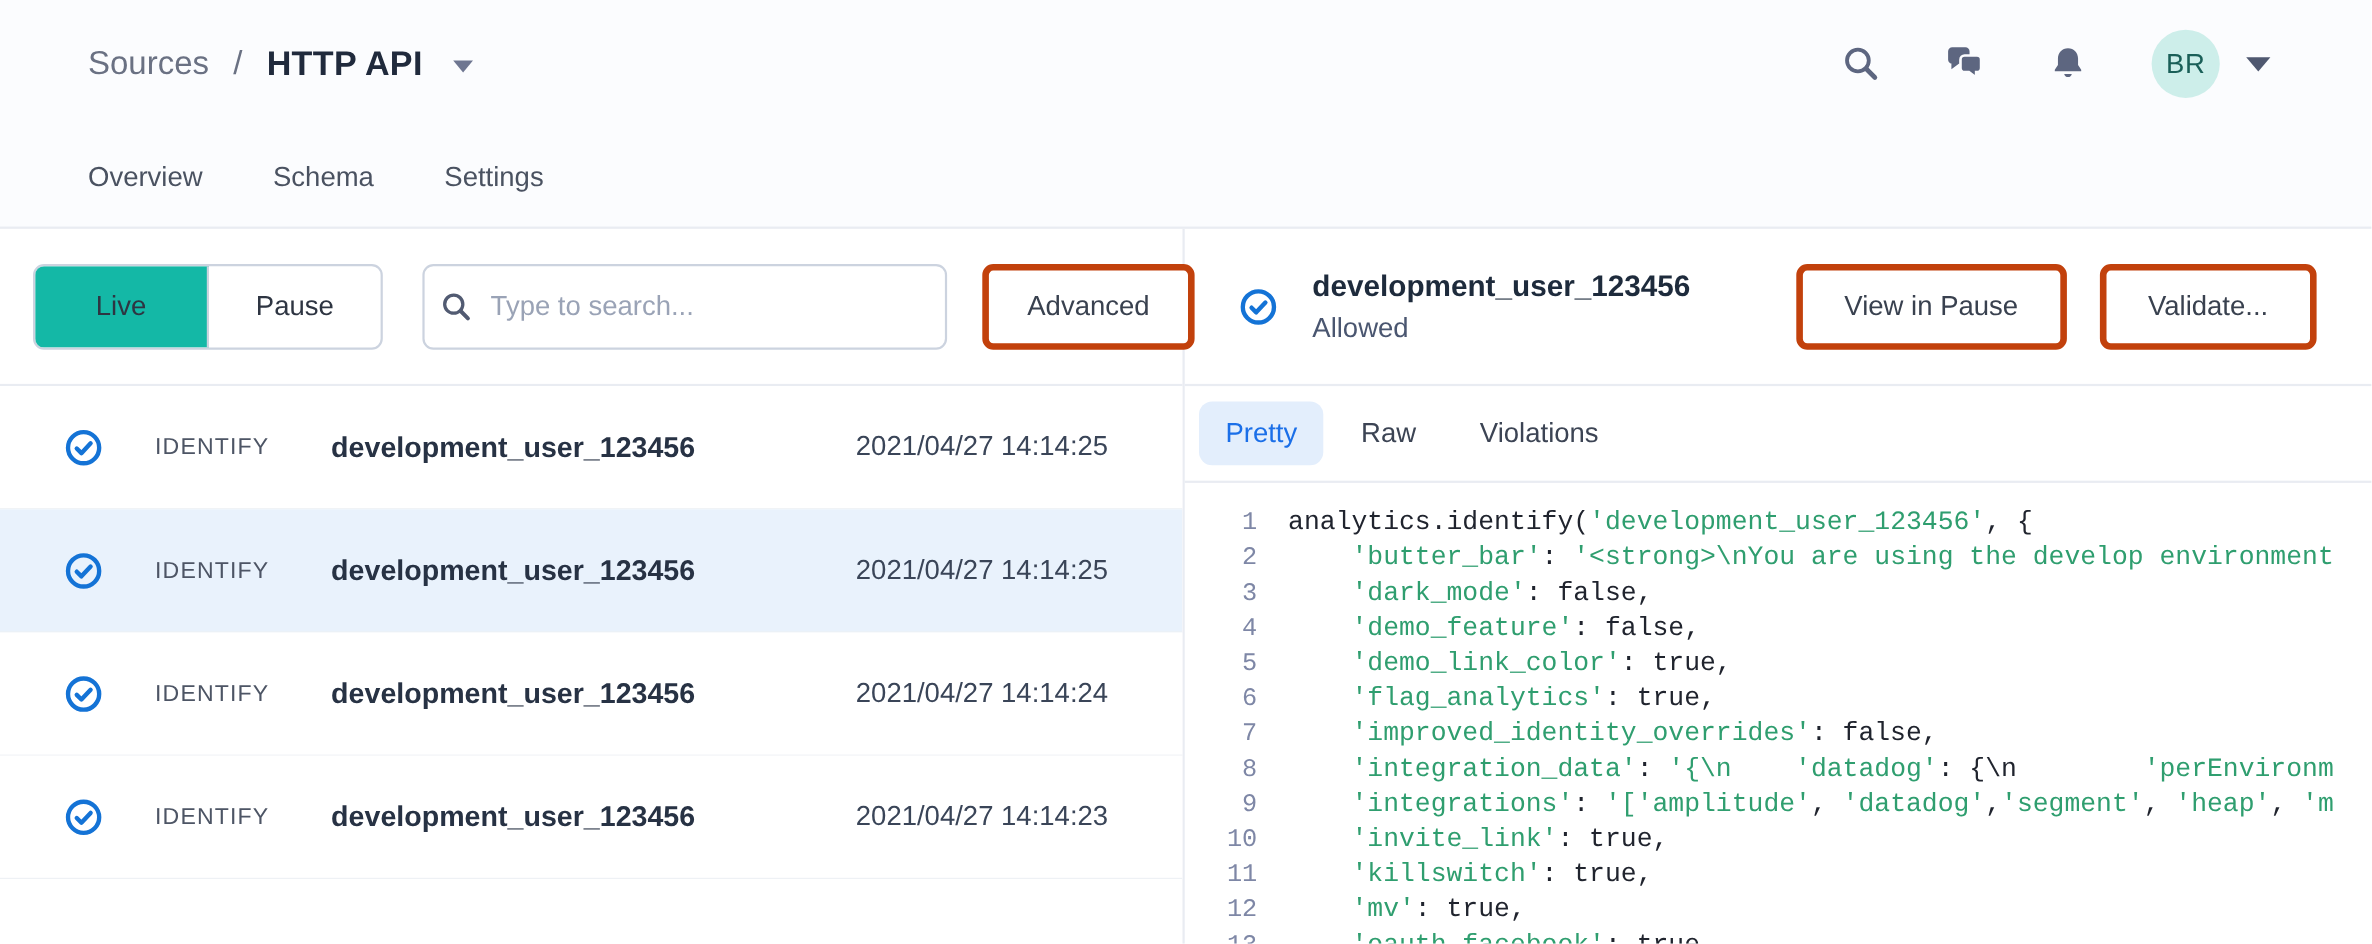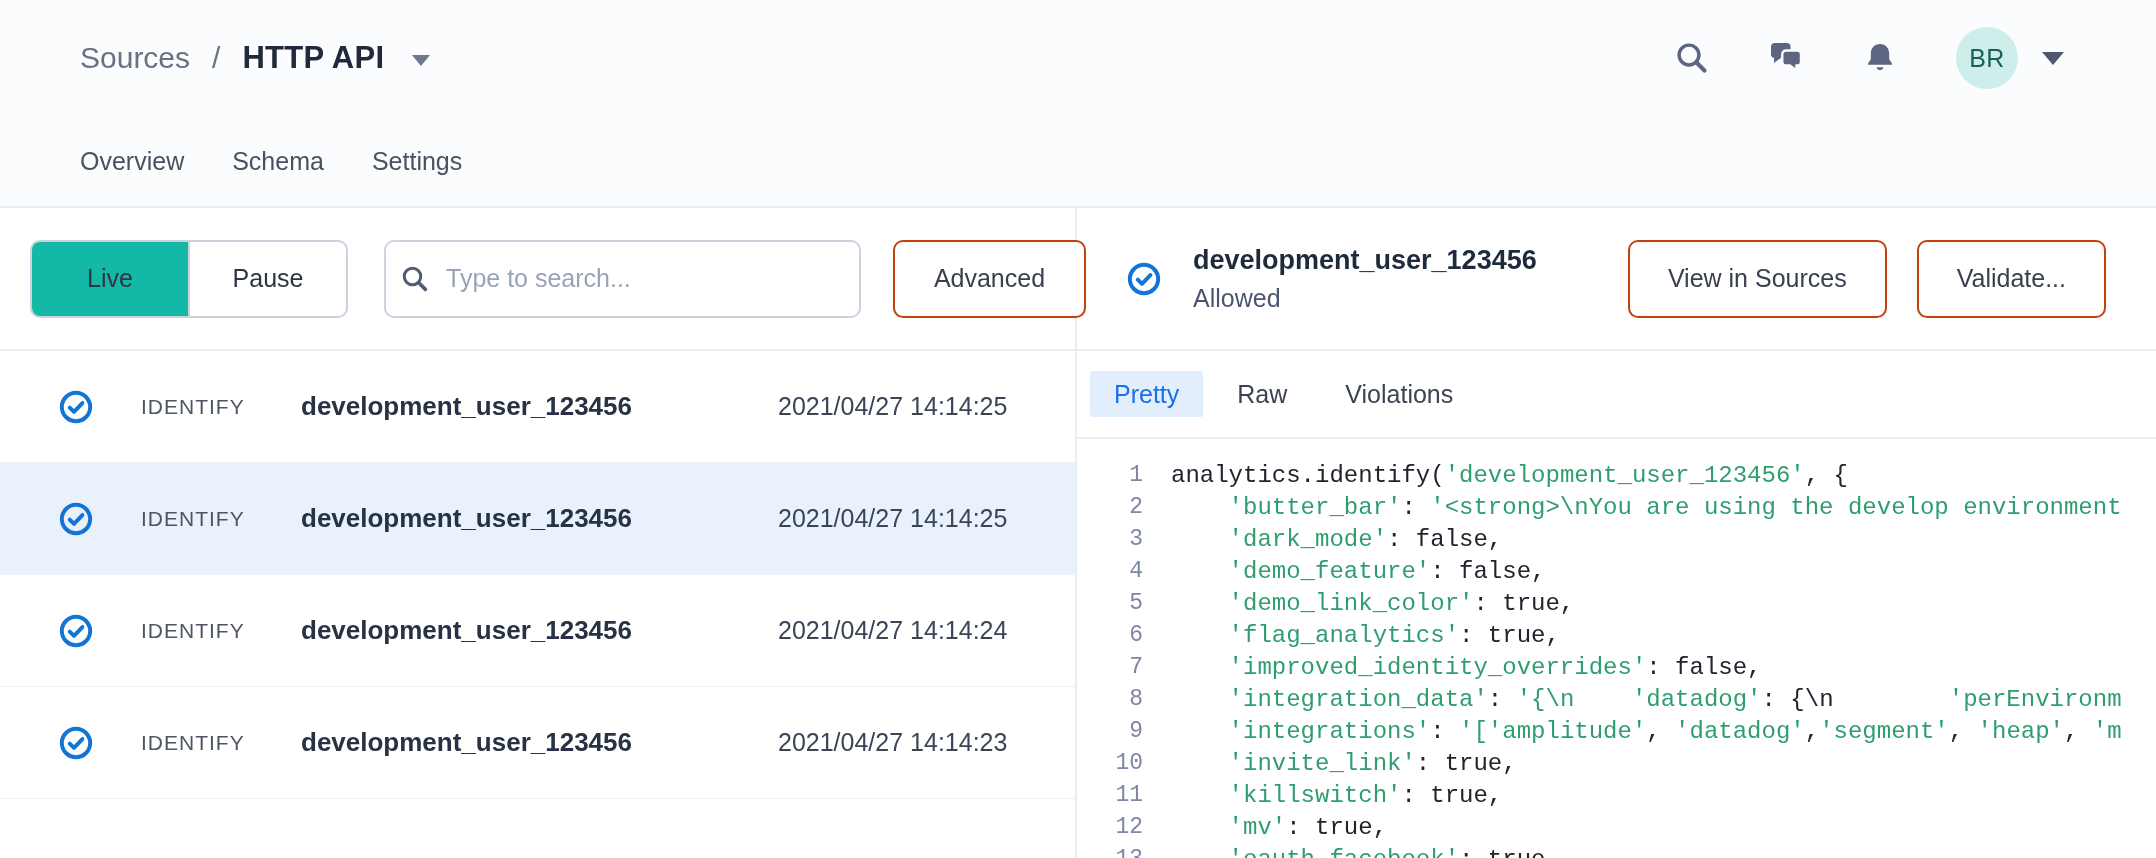"Overview" .tabs-row { gap: 48px -> 64px }
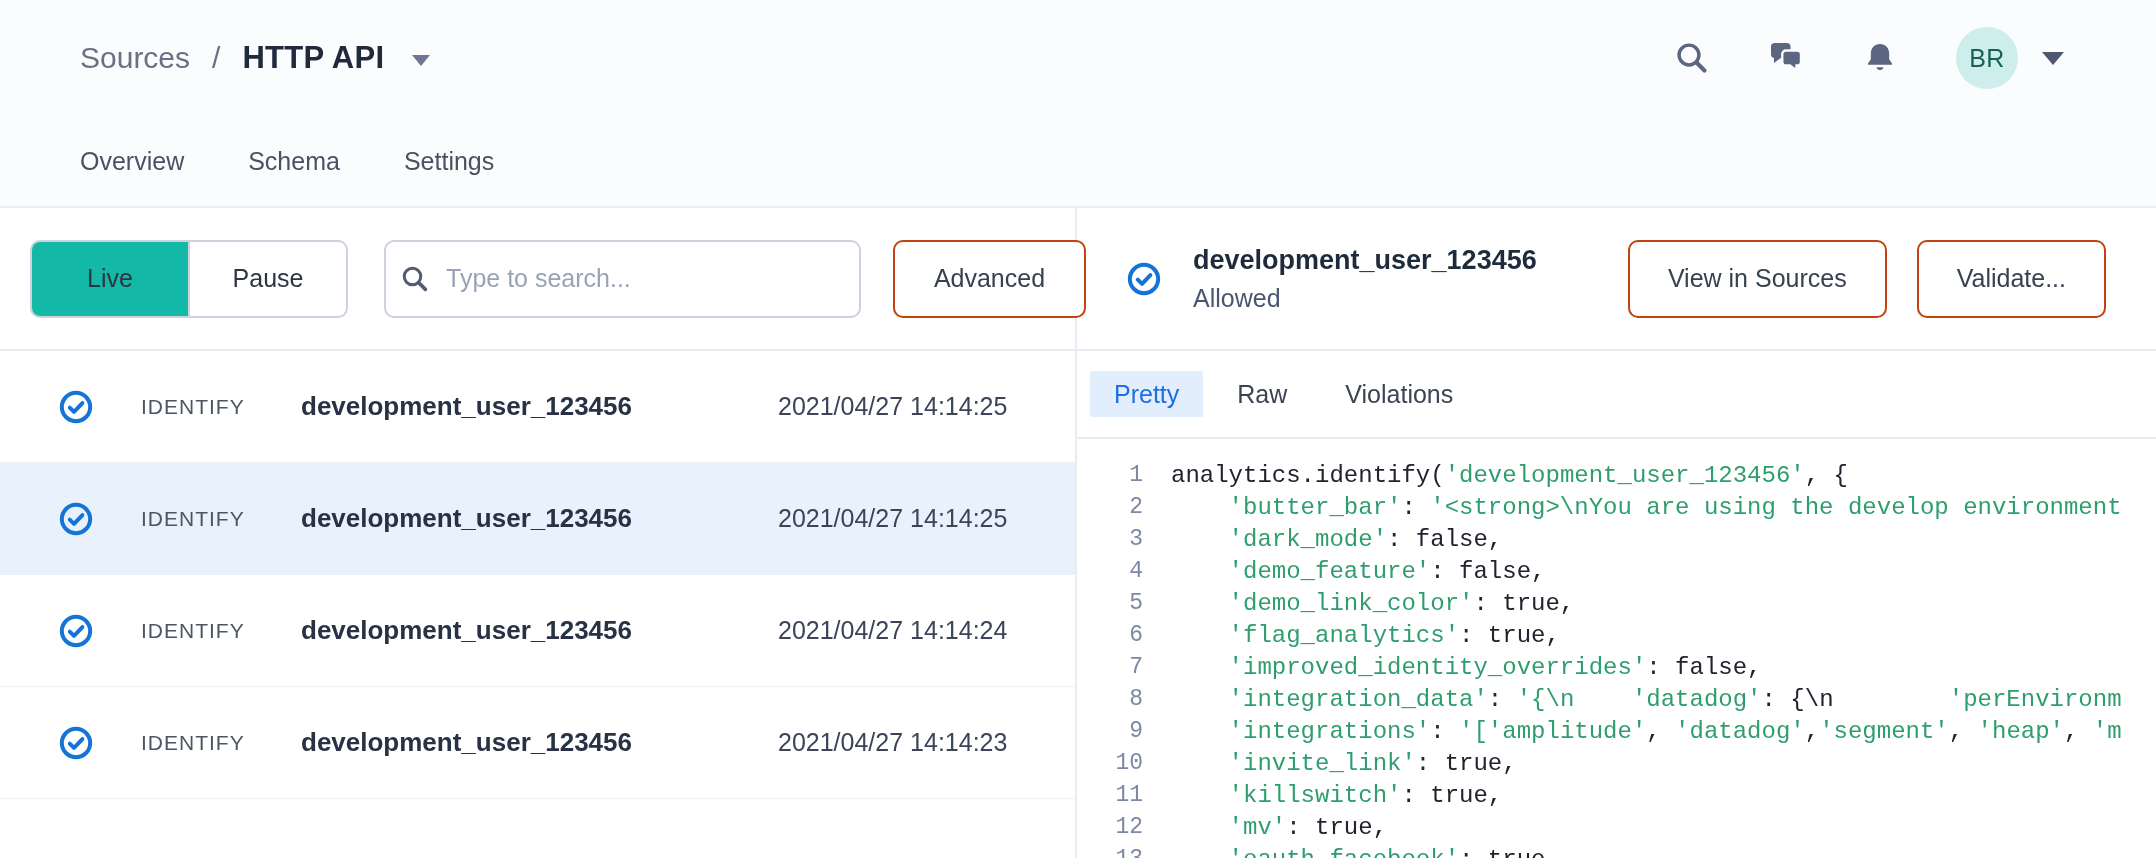"Advanced" .btn { border: 2px solid #c2410c -> 6px solid #c2410c }
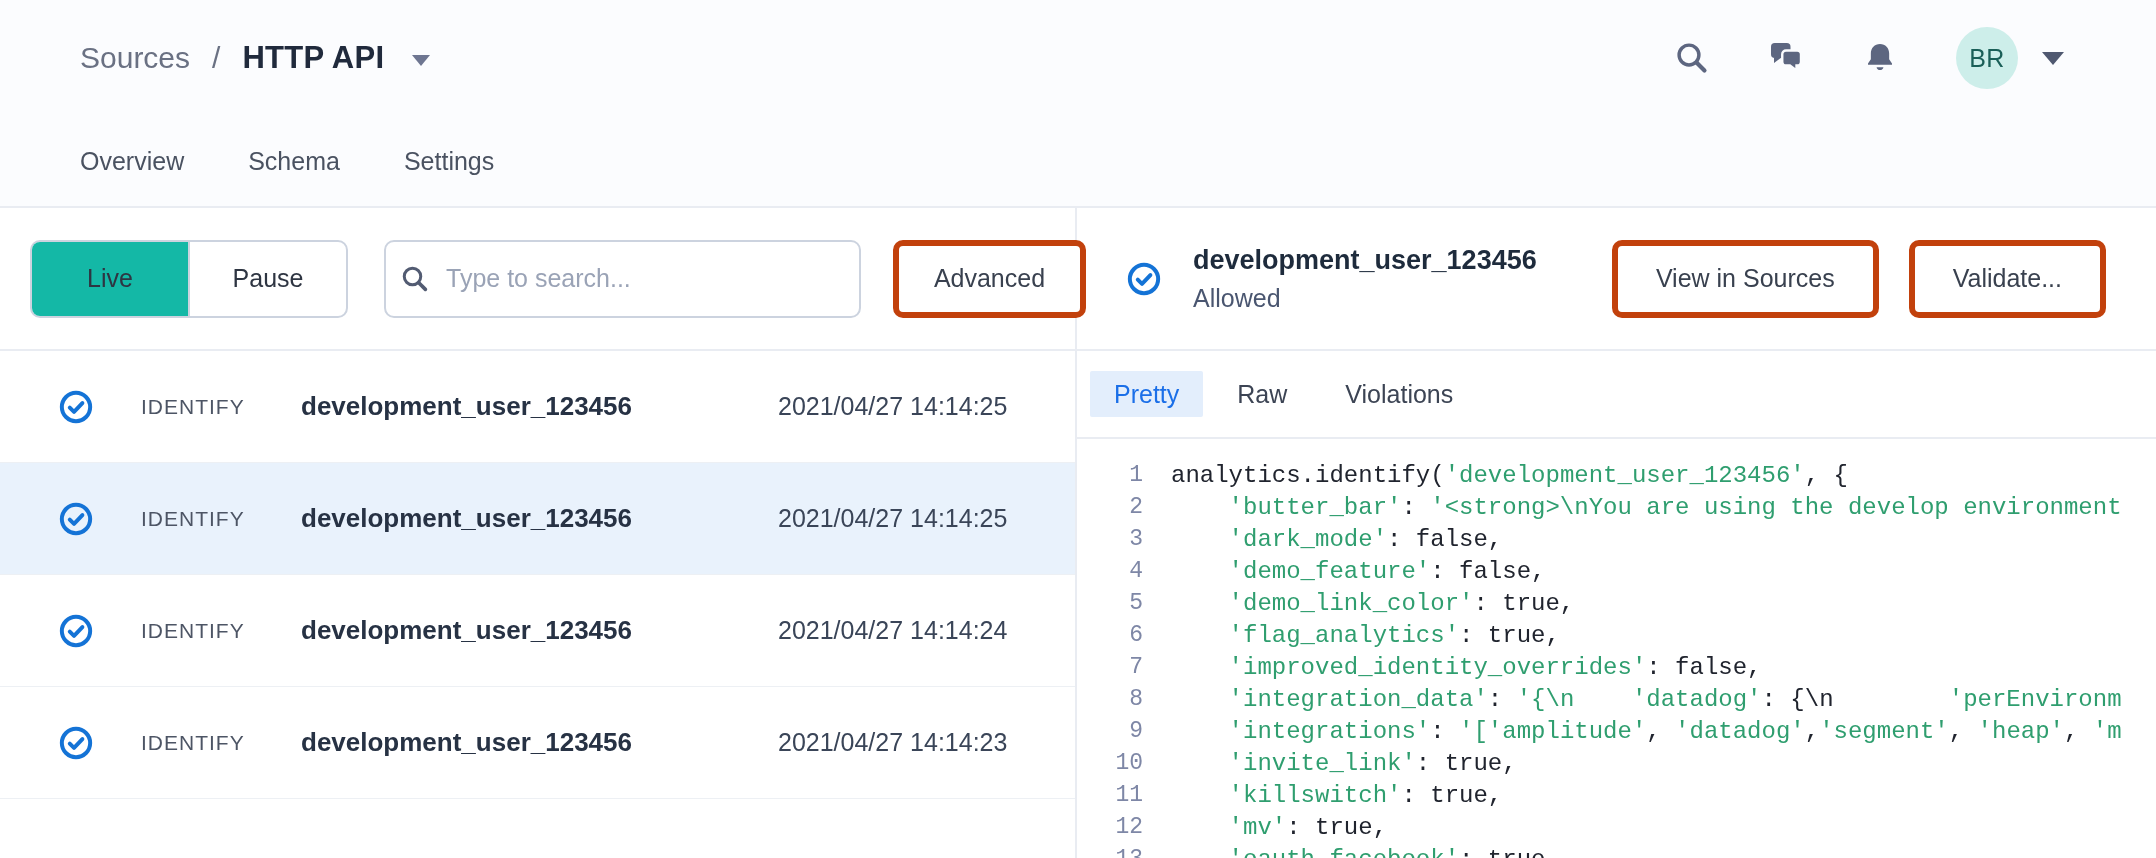"View in Sources" span.btn { text: Sources -> Pause }
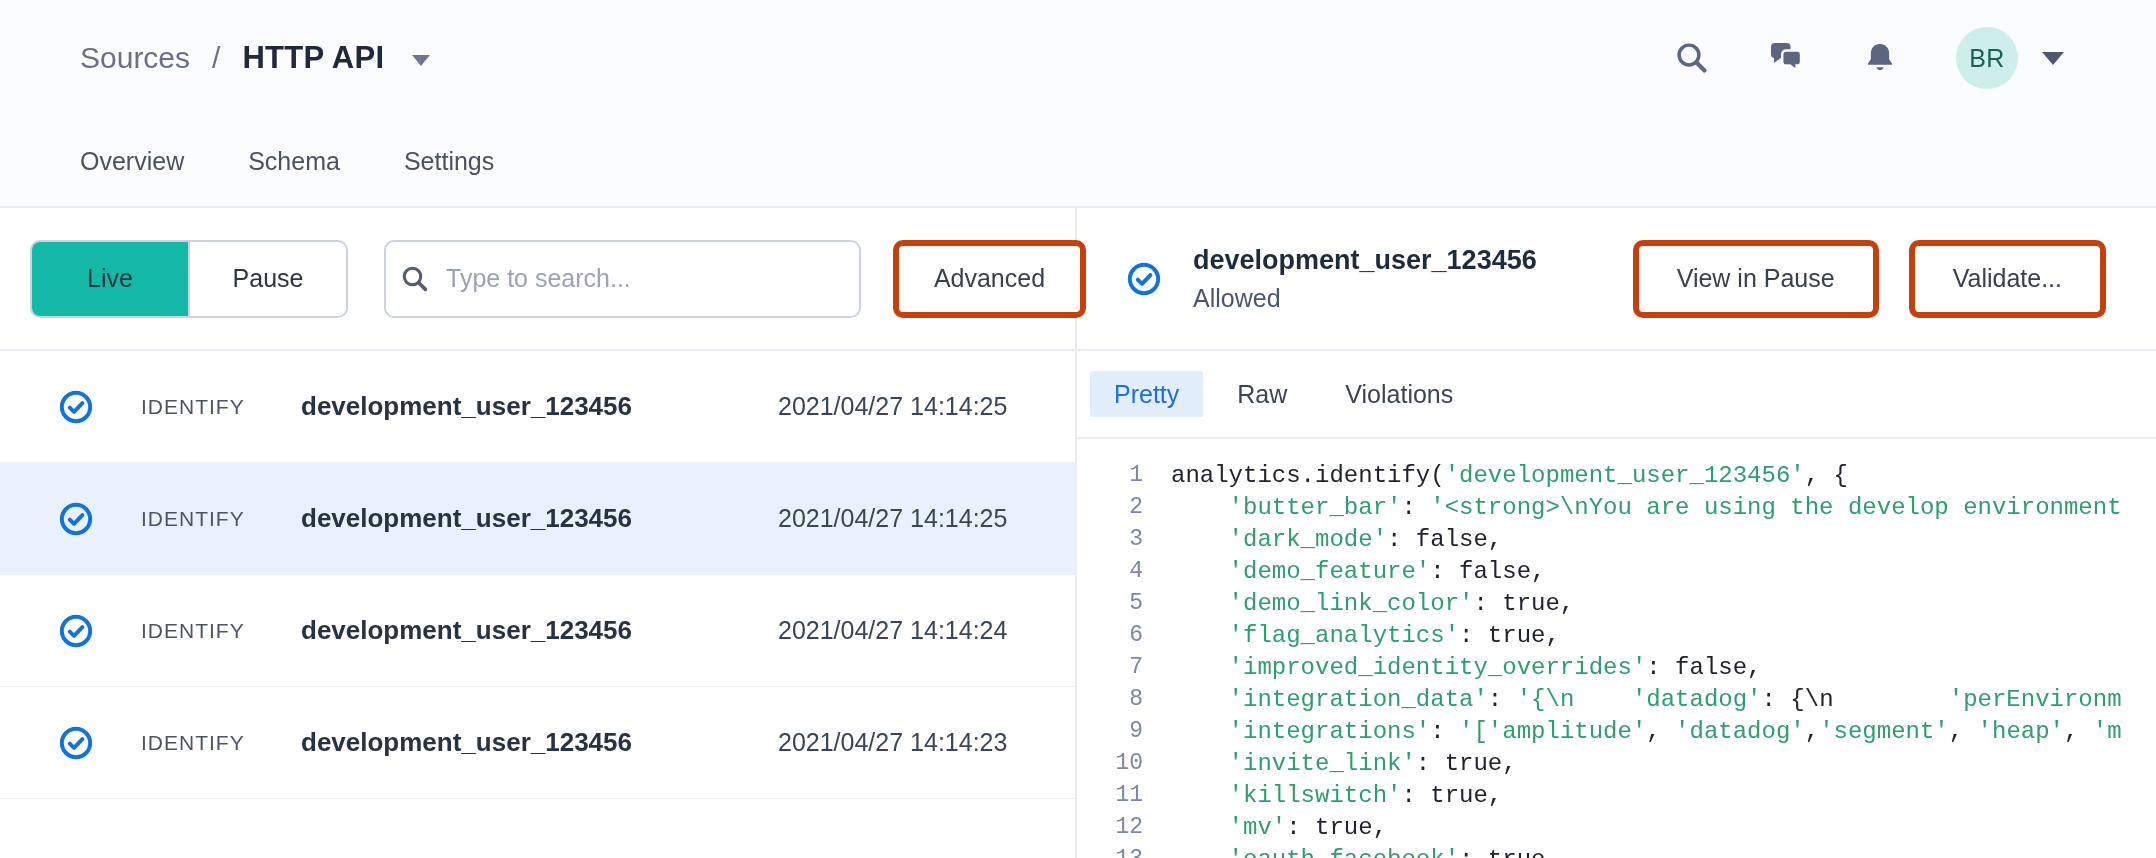"Pretty" .dtab { border-radius: 2px -> 12px; height: 46px -> 58px }
